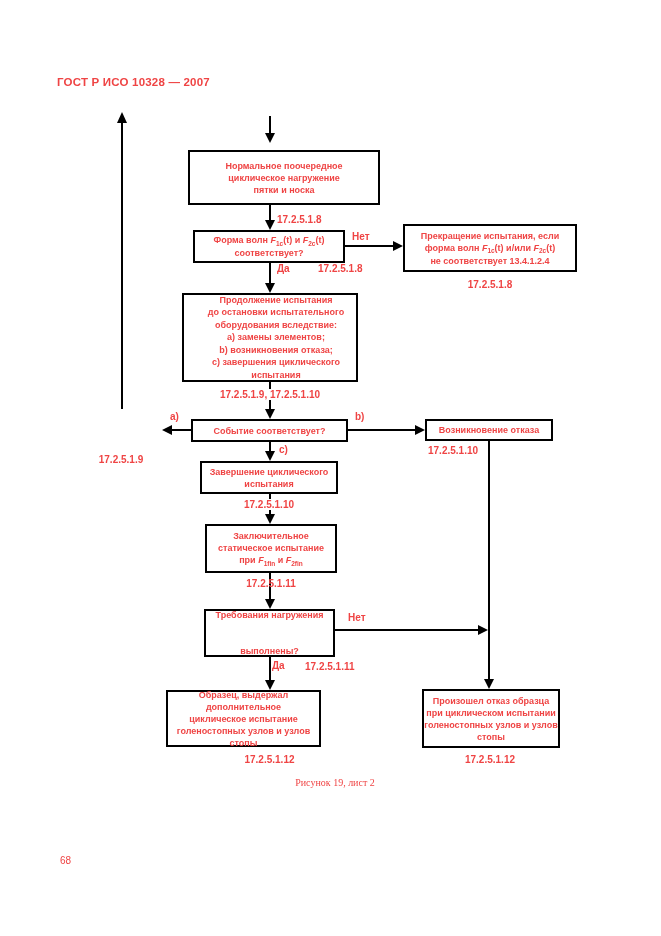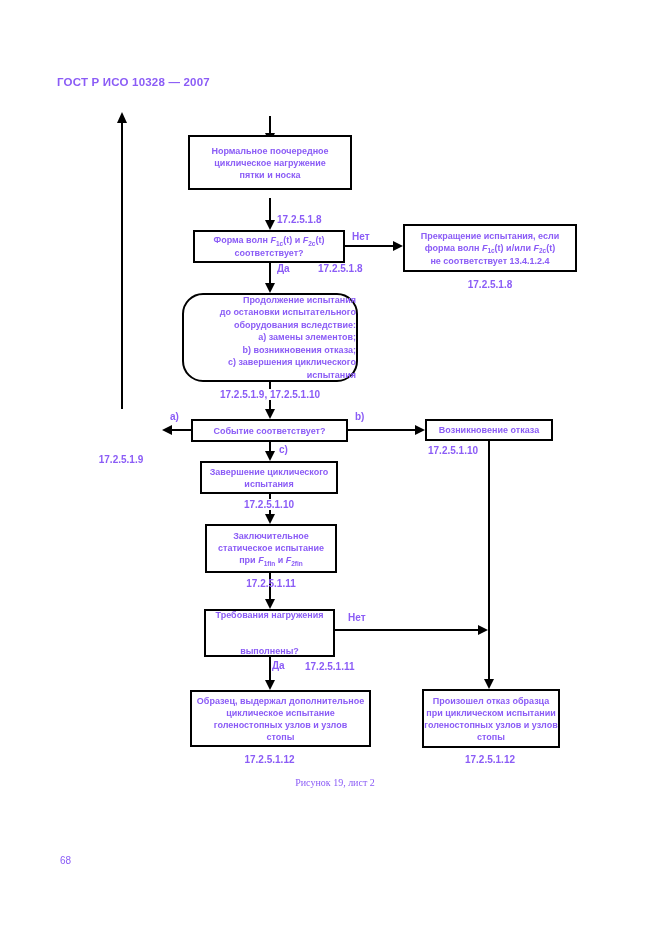"ГОСТ Р ИСО 10328 —" #page { color: #8b5cf6 -> #ef4444 }
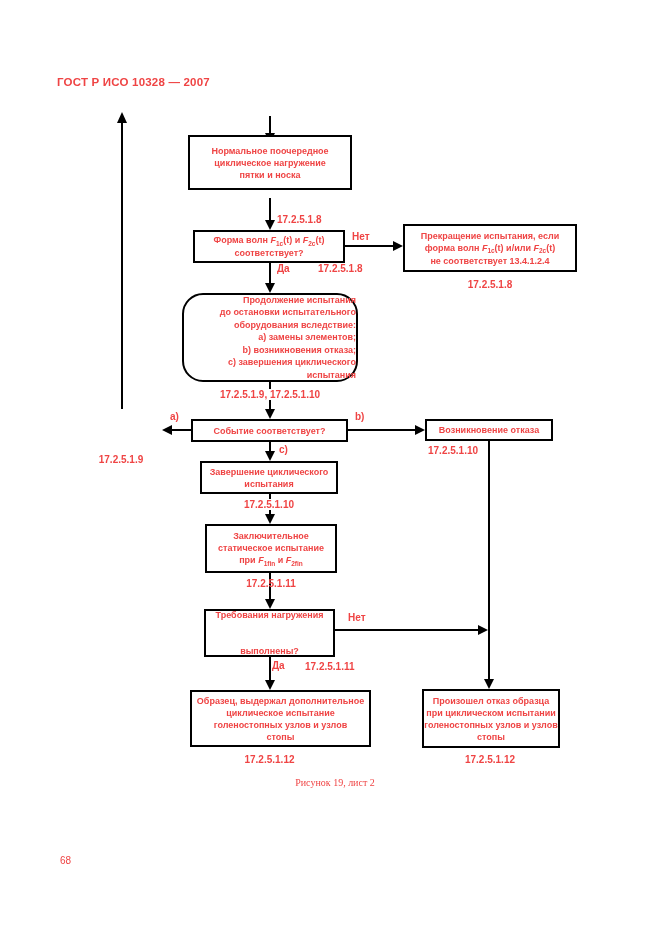"Нормальное поочередное" div.box { top: 135px -> 150px; width: 164px -> 192px }
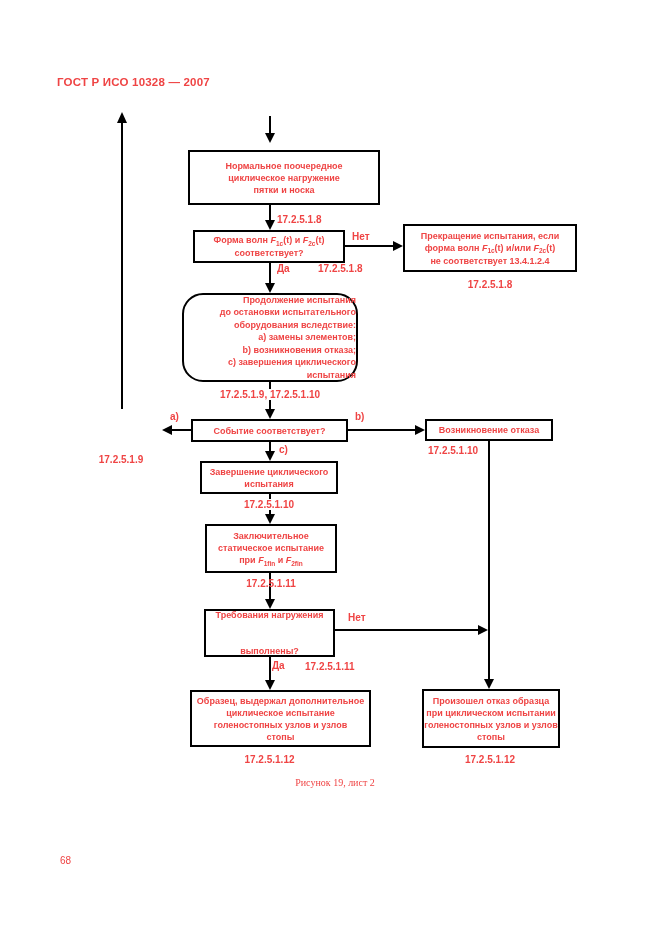"Продолжение испытания" .box.left { border-radius: 21px -> none; text-align: right -> center }
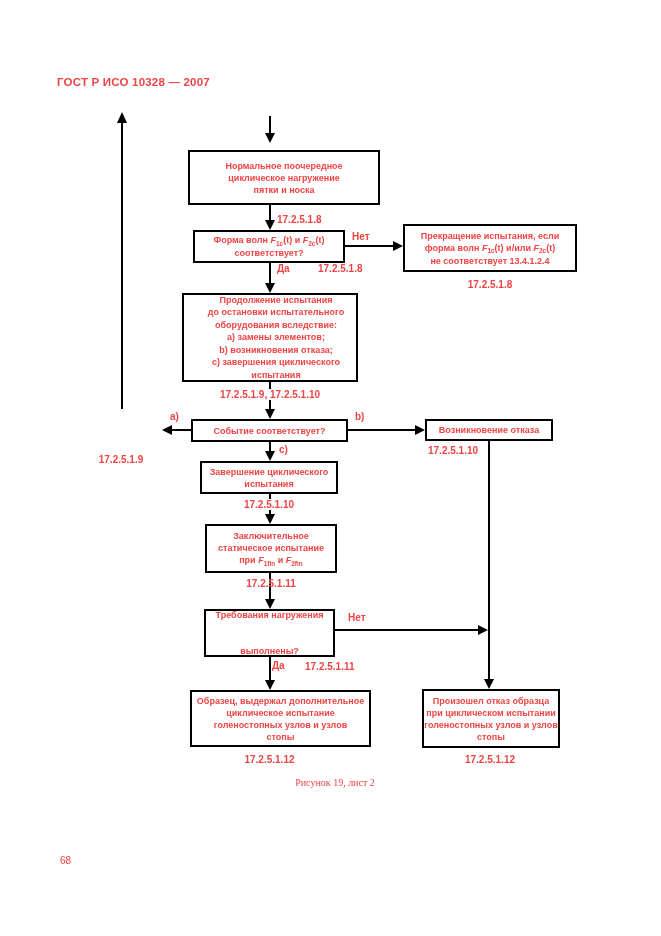"Образец, выдержал дополнительное" div.box { left: 190px -> 166px; width: 181px -> 155px }
